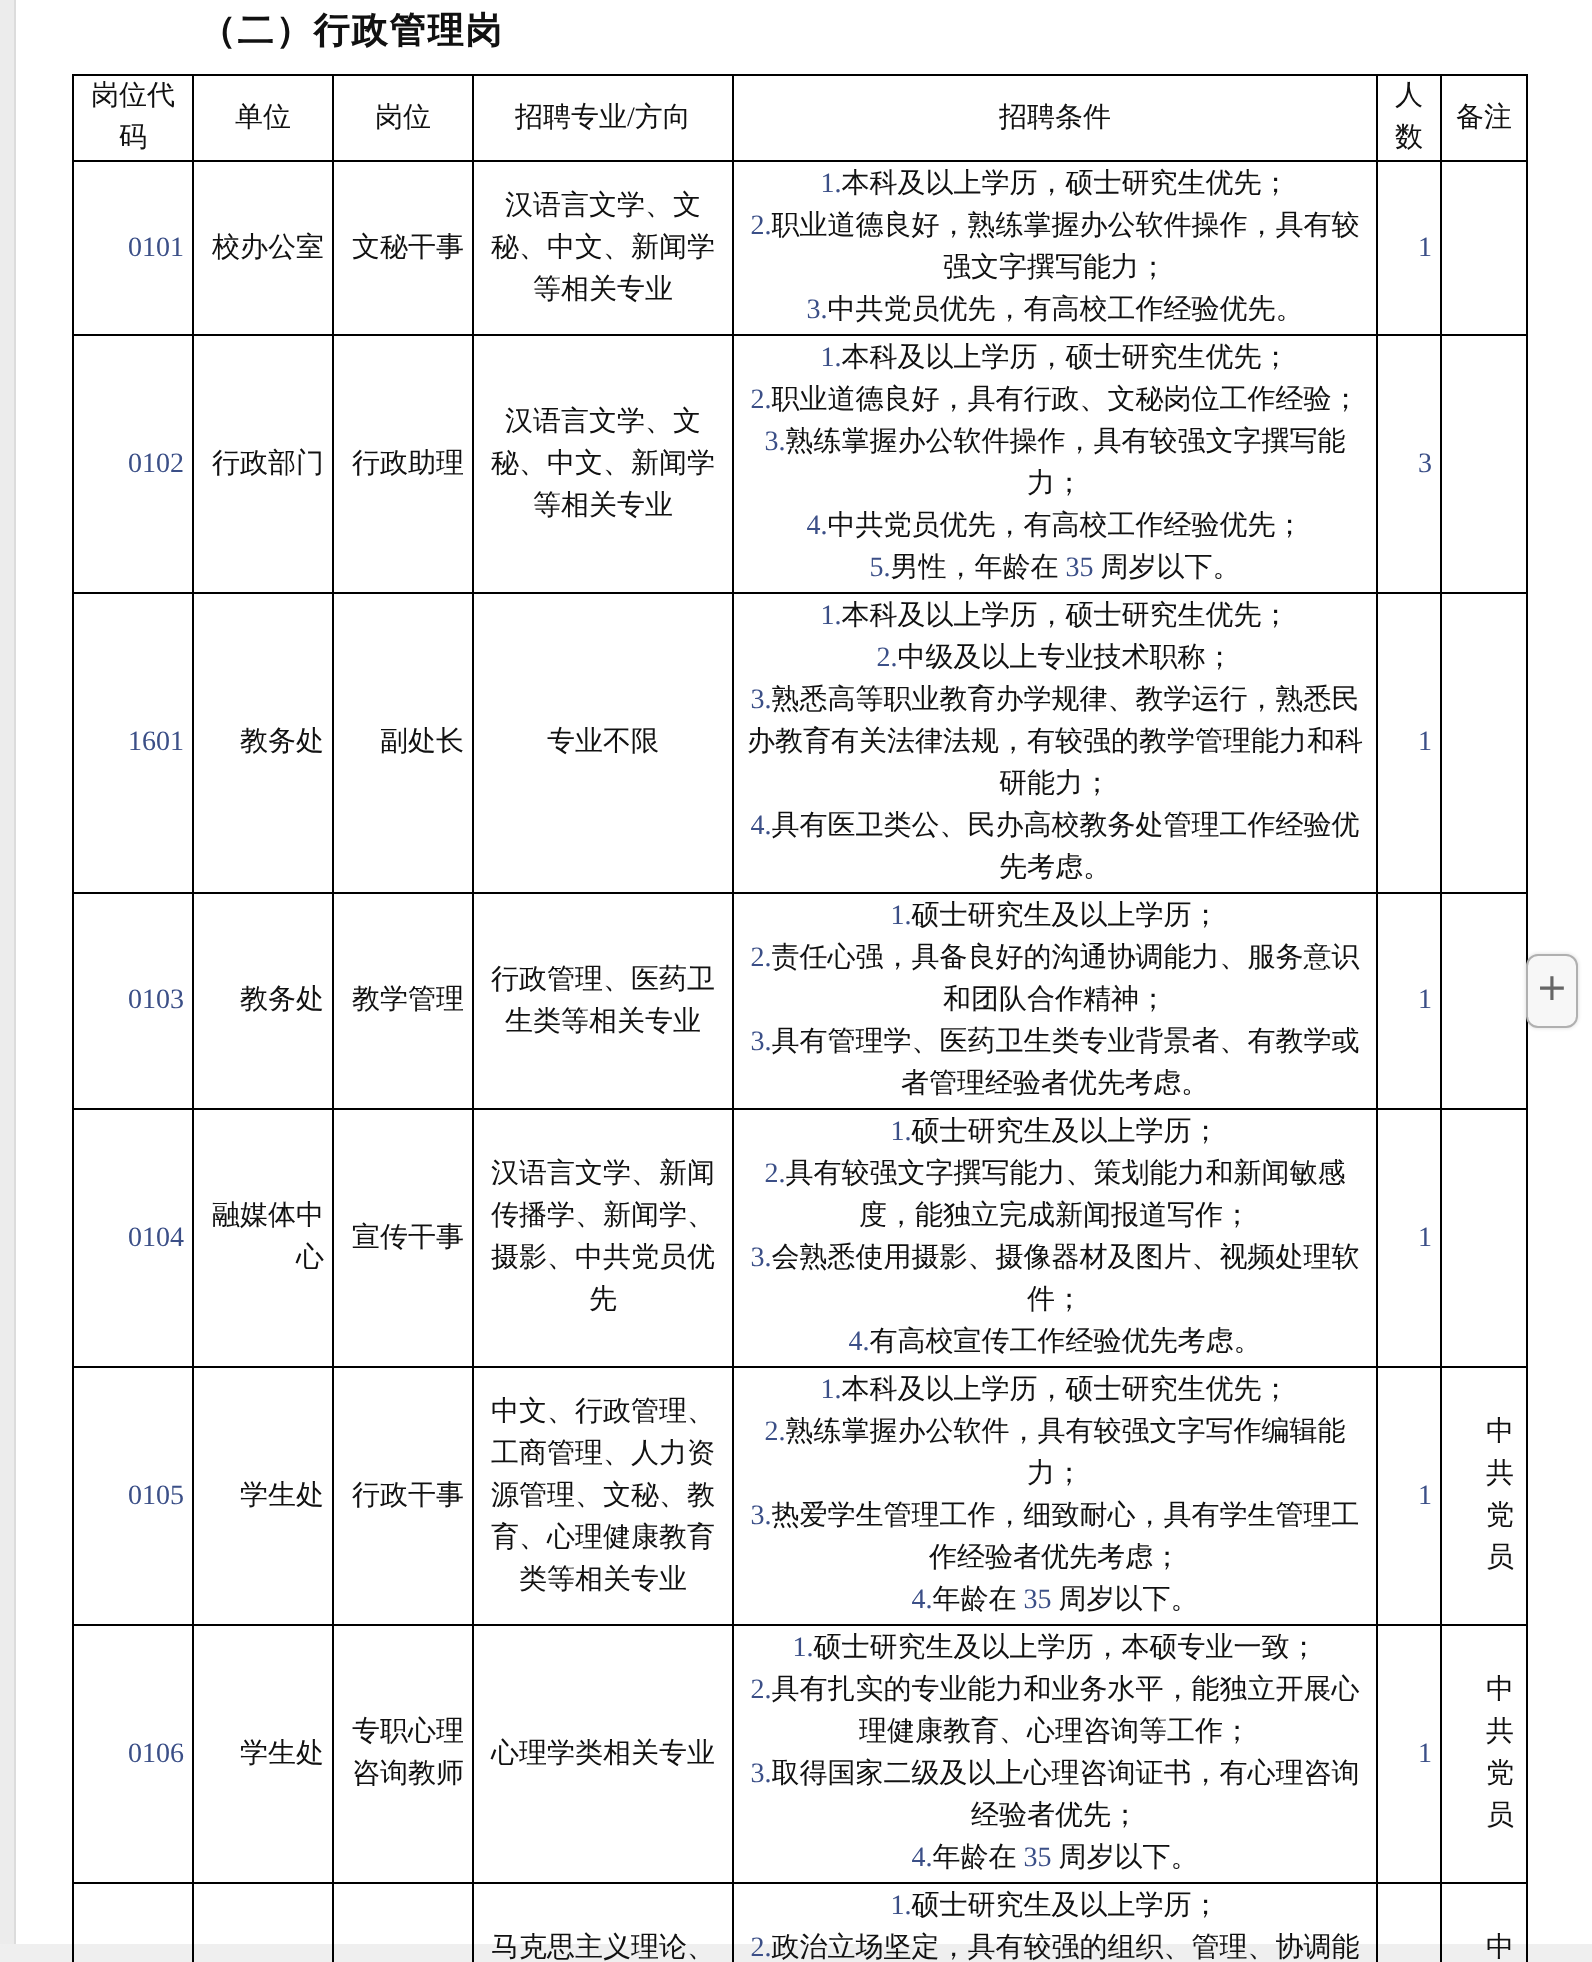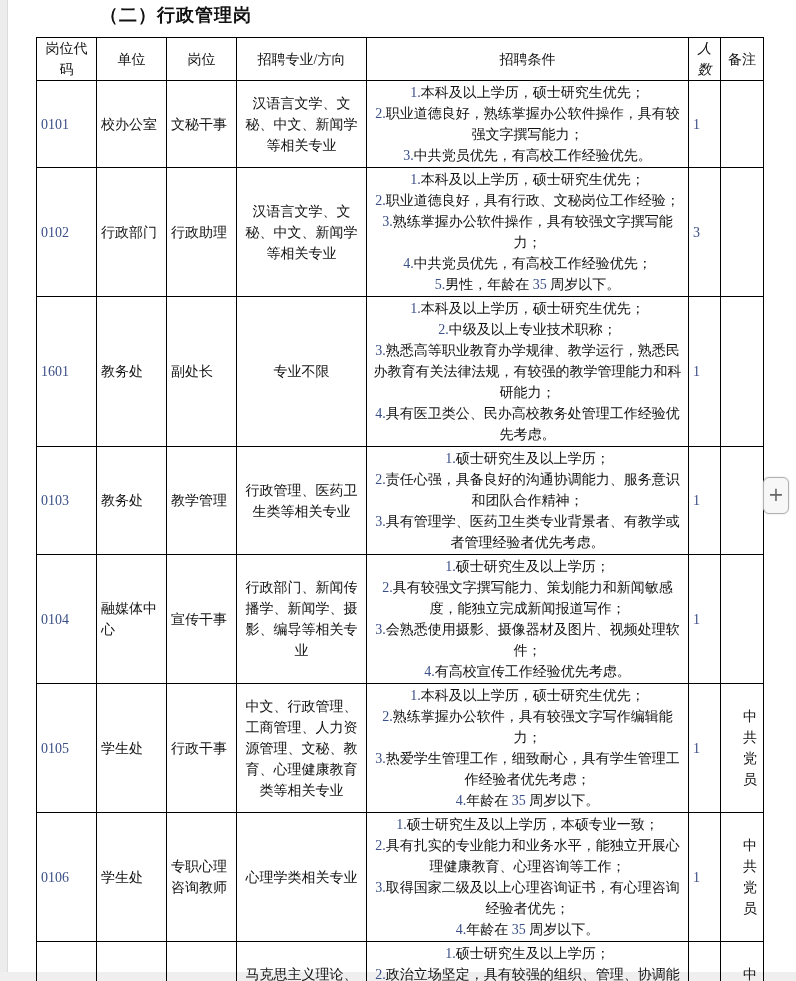"人数" th.h-count { font-style: italic -> none }
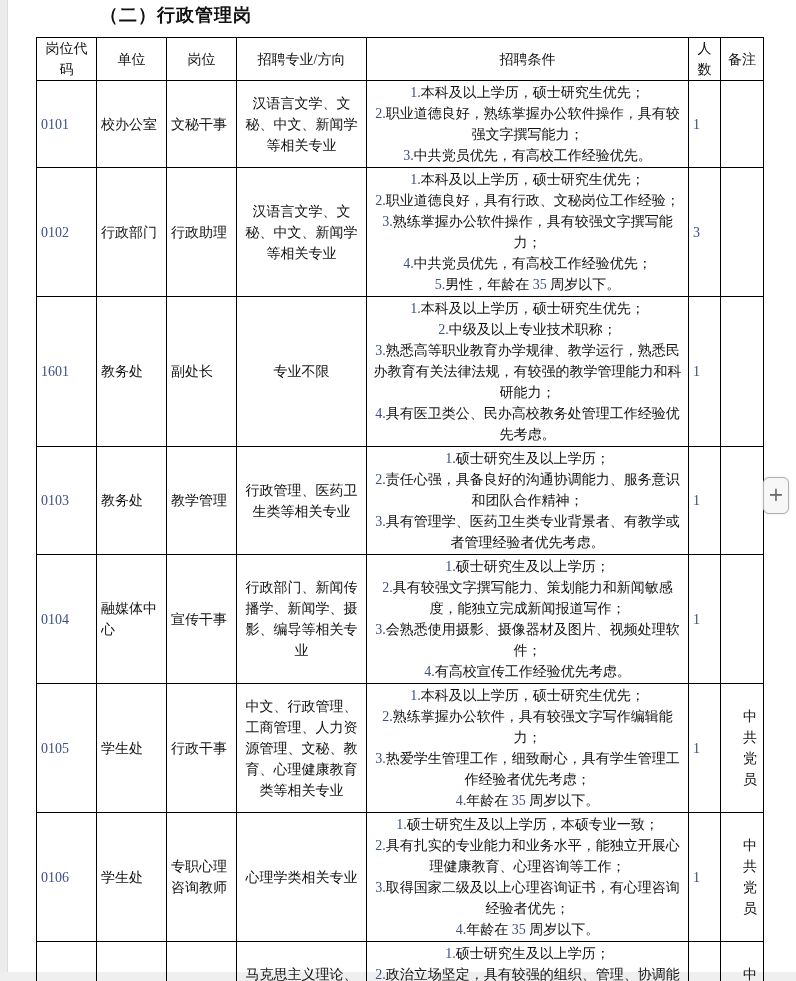"0101" td.c-center { text-align: left -> right }
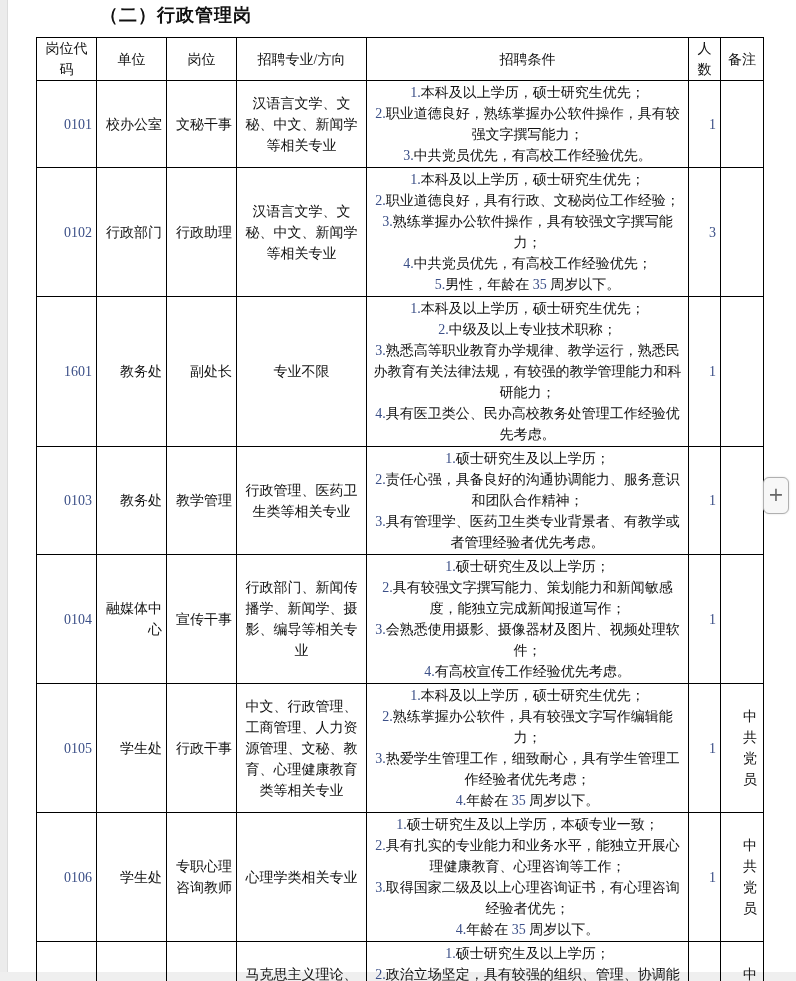"行政部门、新闻传播学、新闻学、摄影、编导等相关专业" td.c-major { text: 行政部门、新闻传播学、新闻学、摄影、编导等相关专业 -> 汉语言文学、新闻传播学、新闻学、摄影、中共党员优先 }
